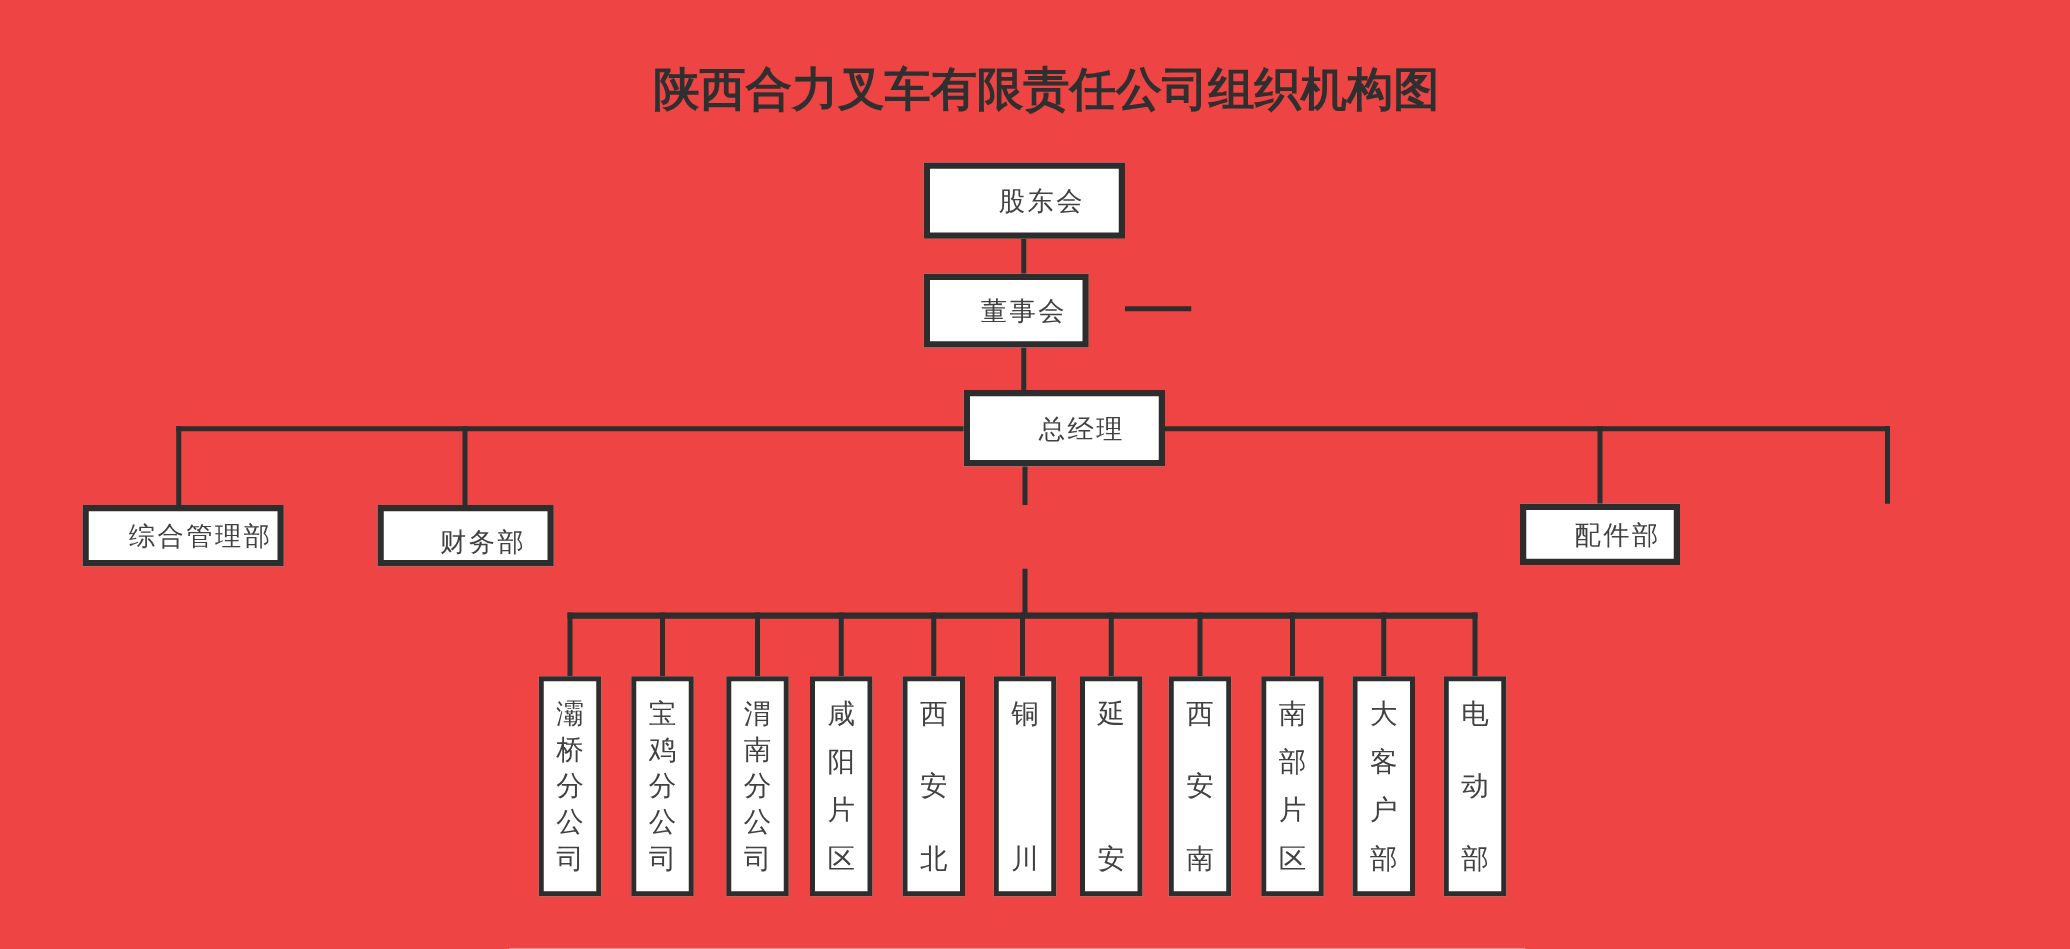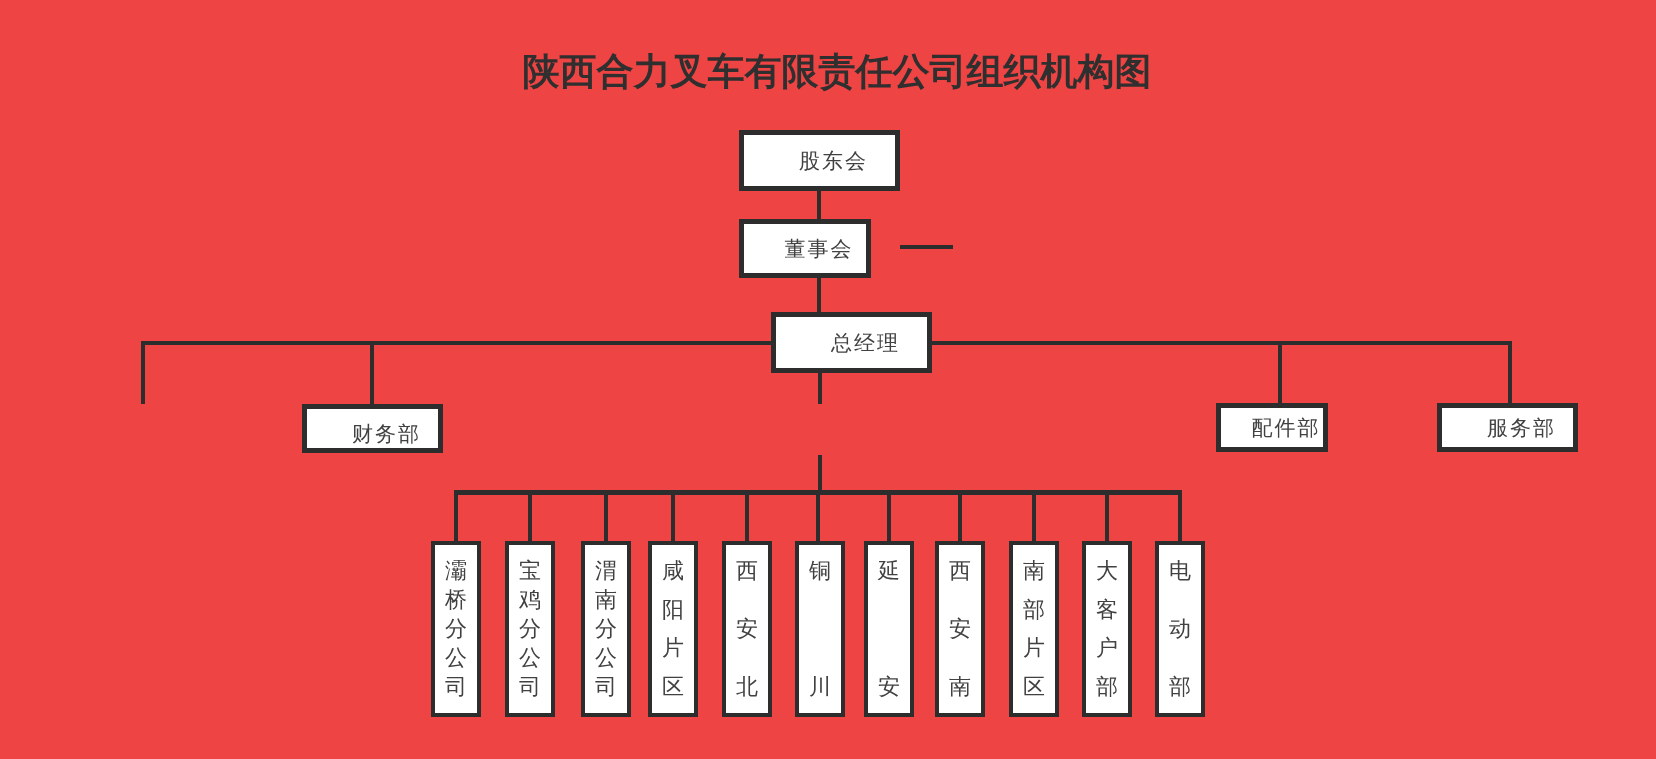"综合管理部" div.node { html: none -> <div> <span>综合管理部</span> </div> }
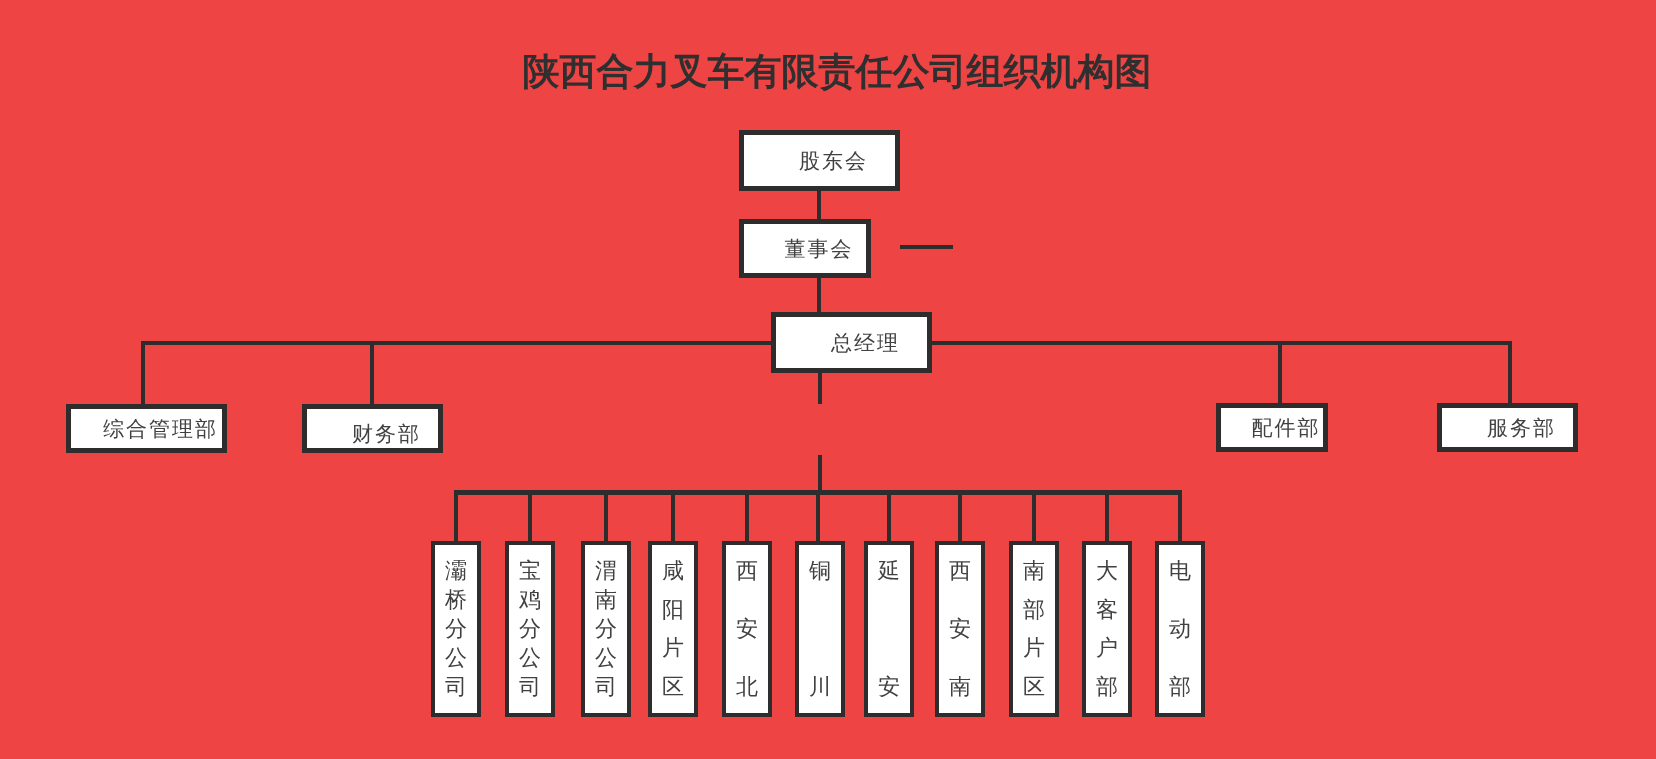"配件部" div.node { width: 112px -> 128px }
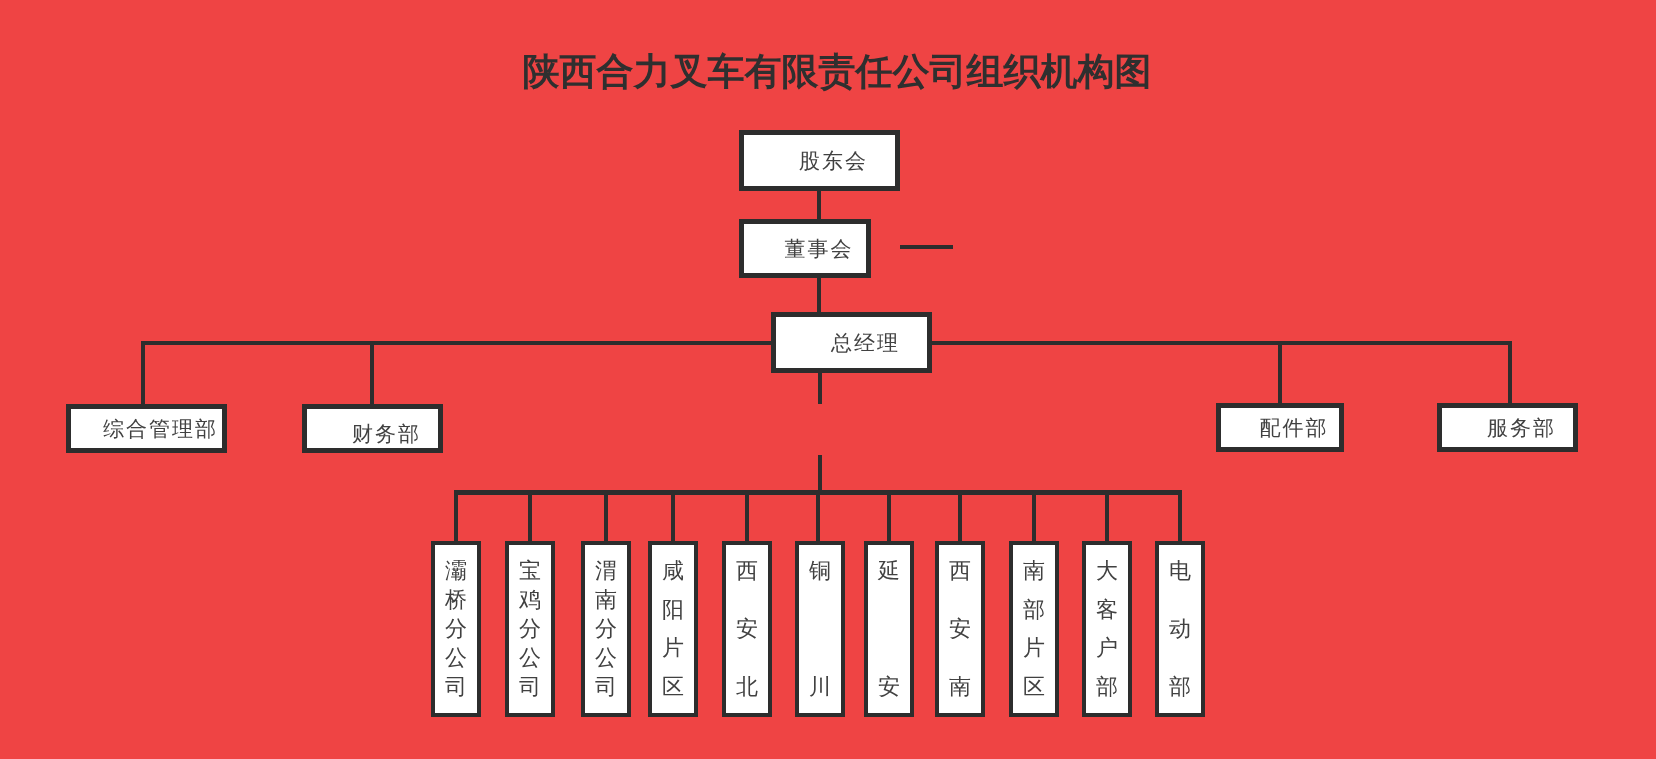"服务部" div.node { html: <div> <span>服务部</span> </div> -> none }
